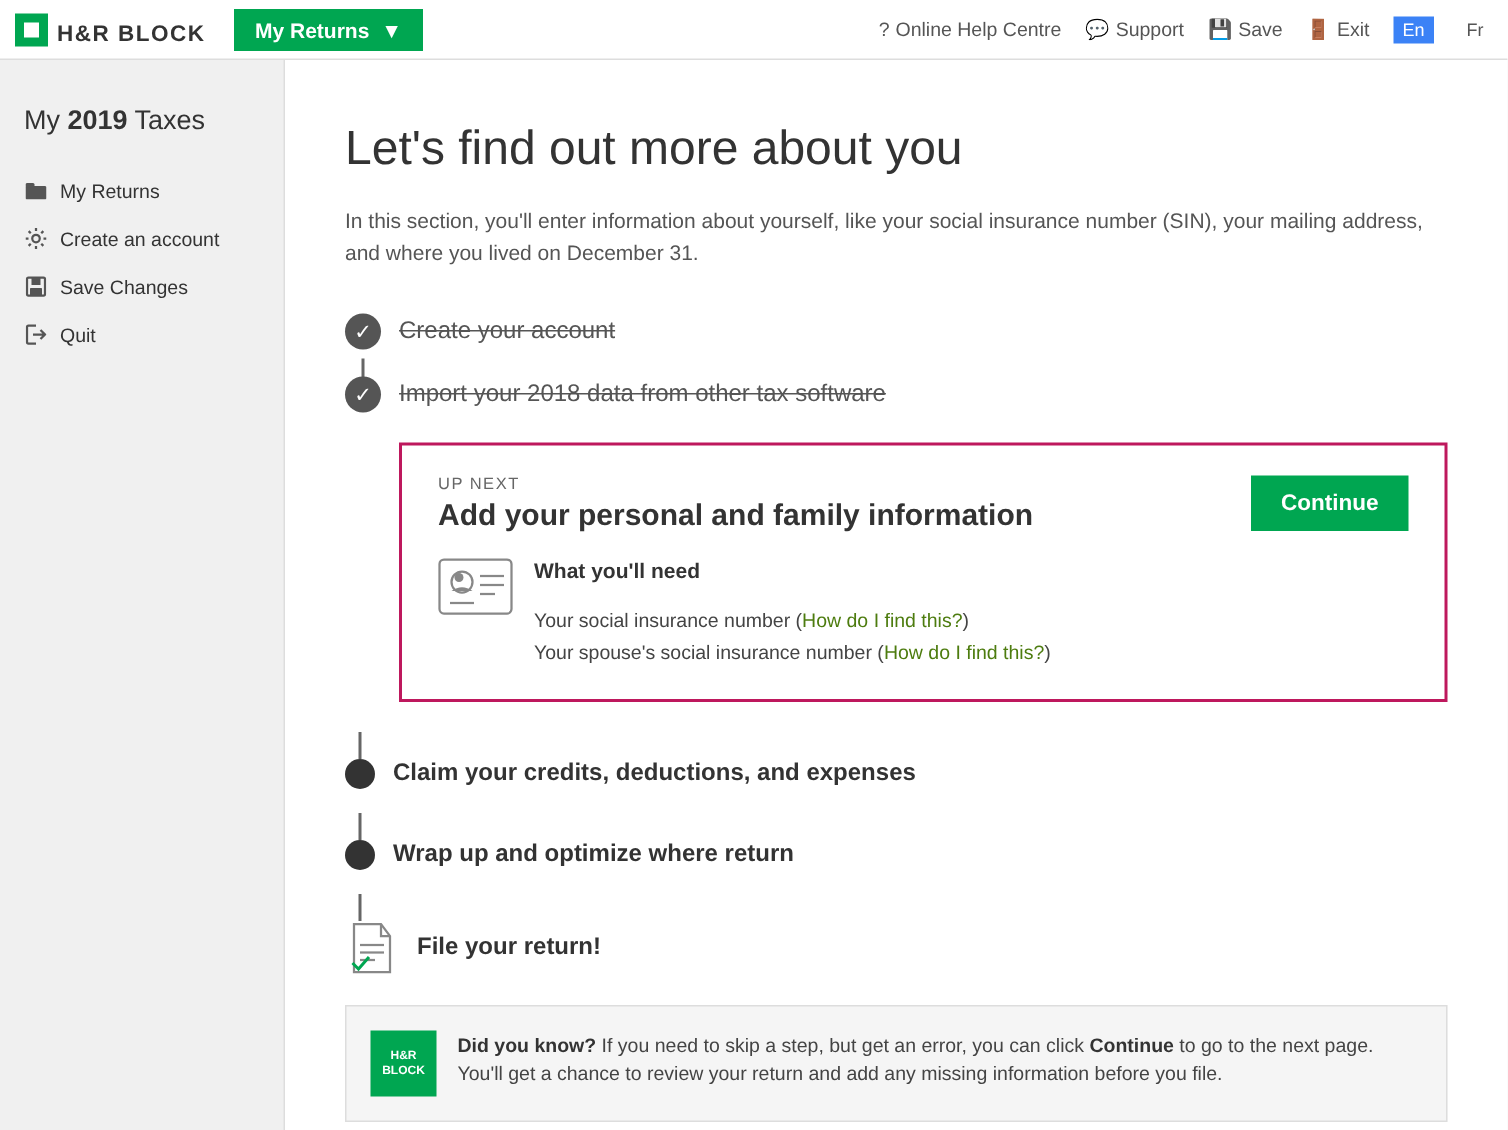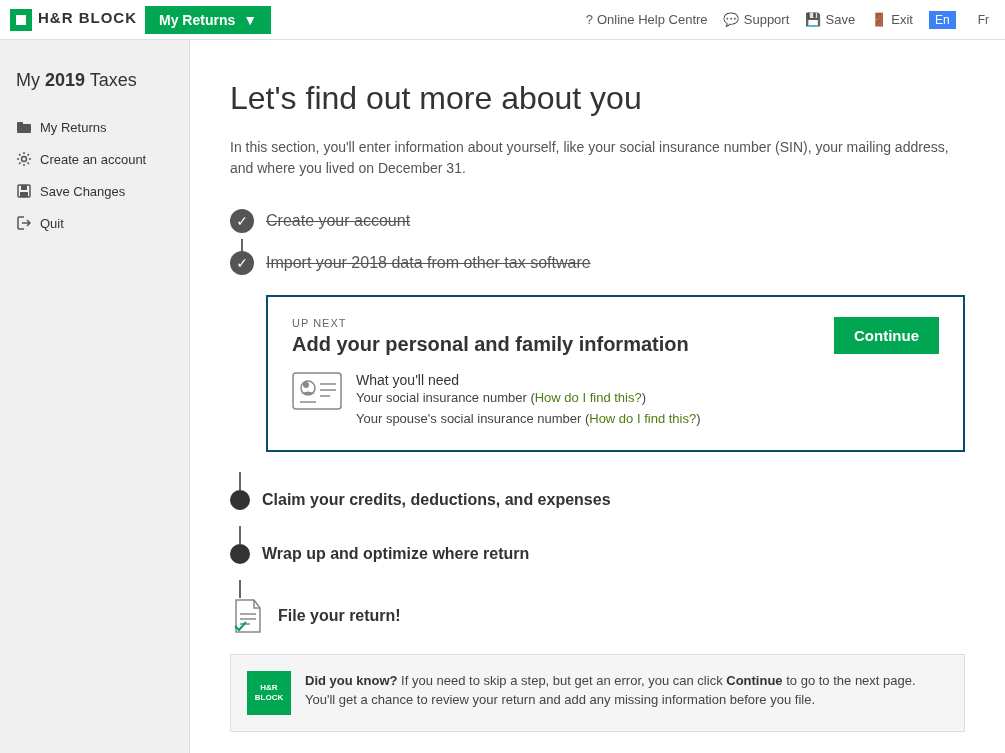"H&R BLOCK" .header-logo { align-items: flex-start -> flex-end; margin-right: 8px -> 19px }
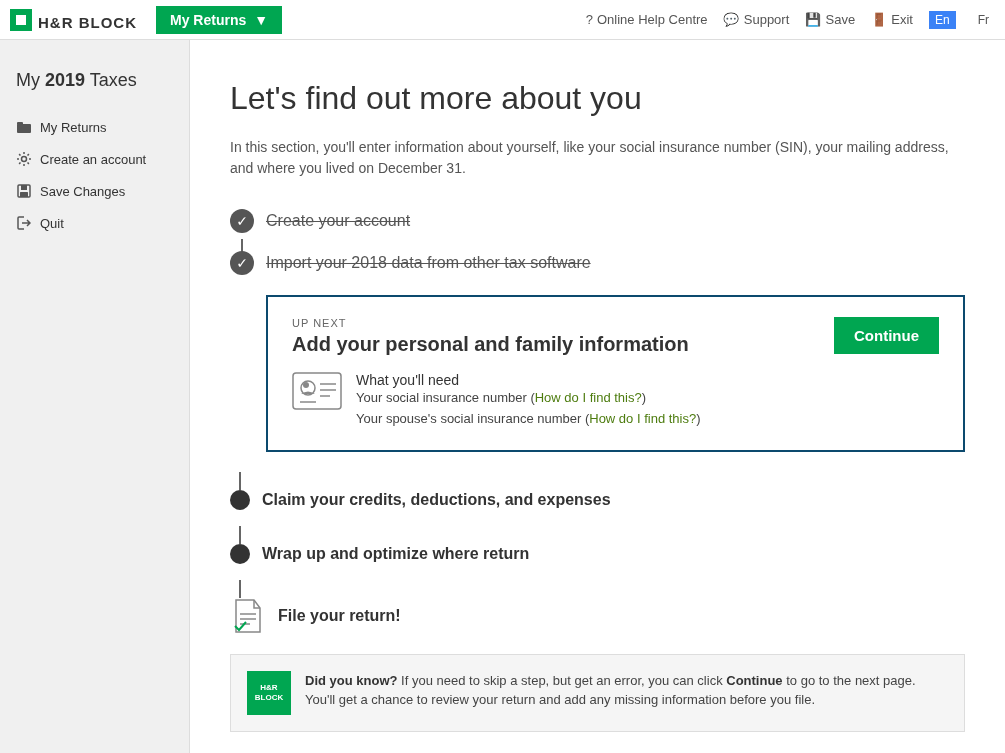"UP NEXT" .up-next-box { border: 2px solid #0c4a6e -> 2px solid #be185d }
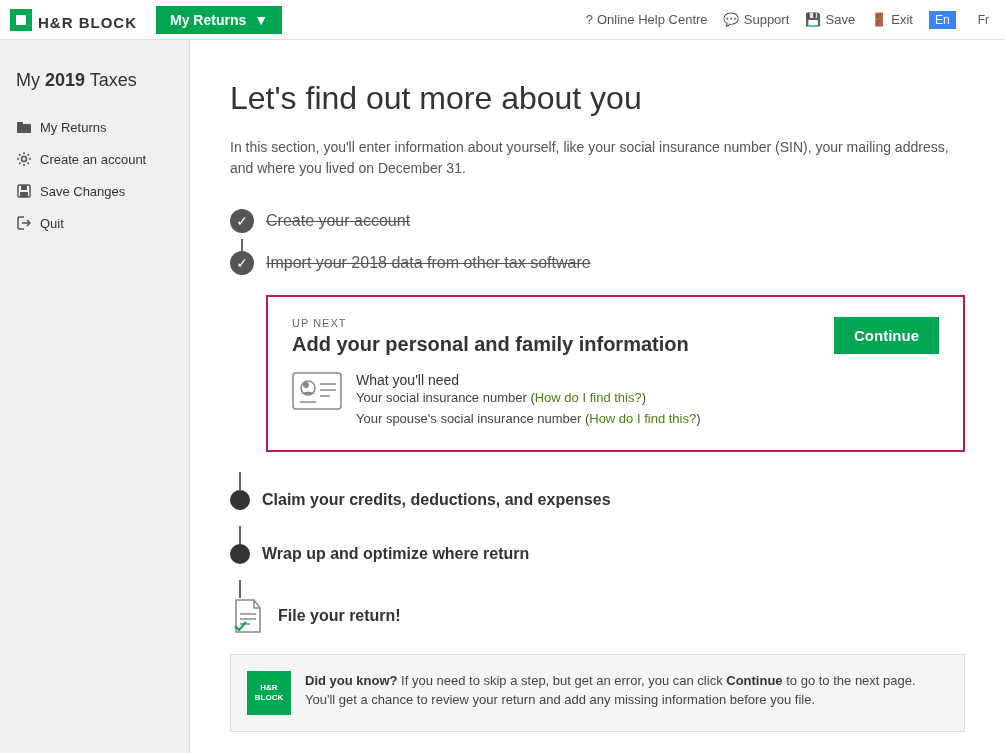"What you'll need" .what-label { font-weight: normal -> bold; margin-bottom: 0 -> 16px }
